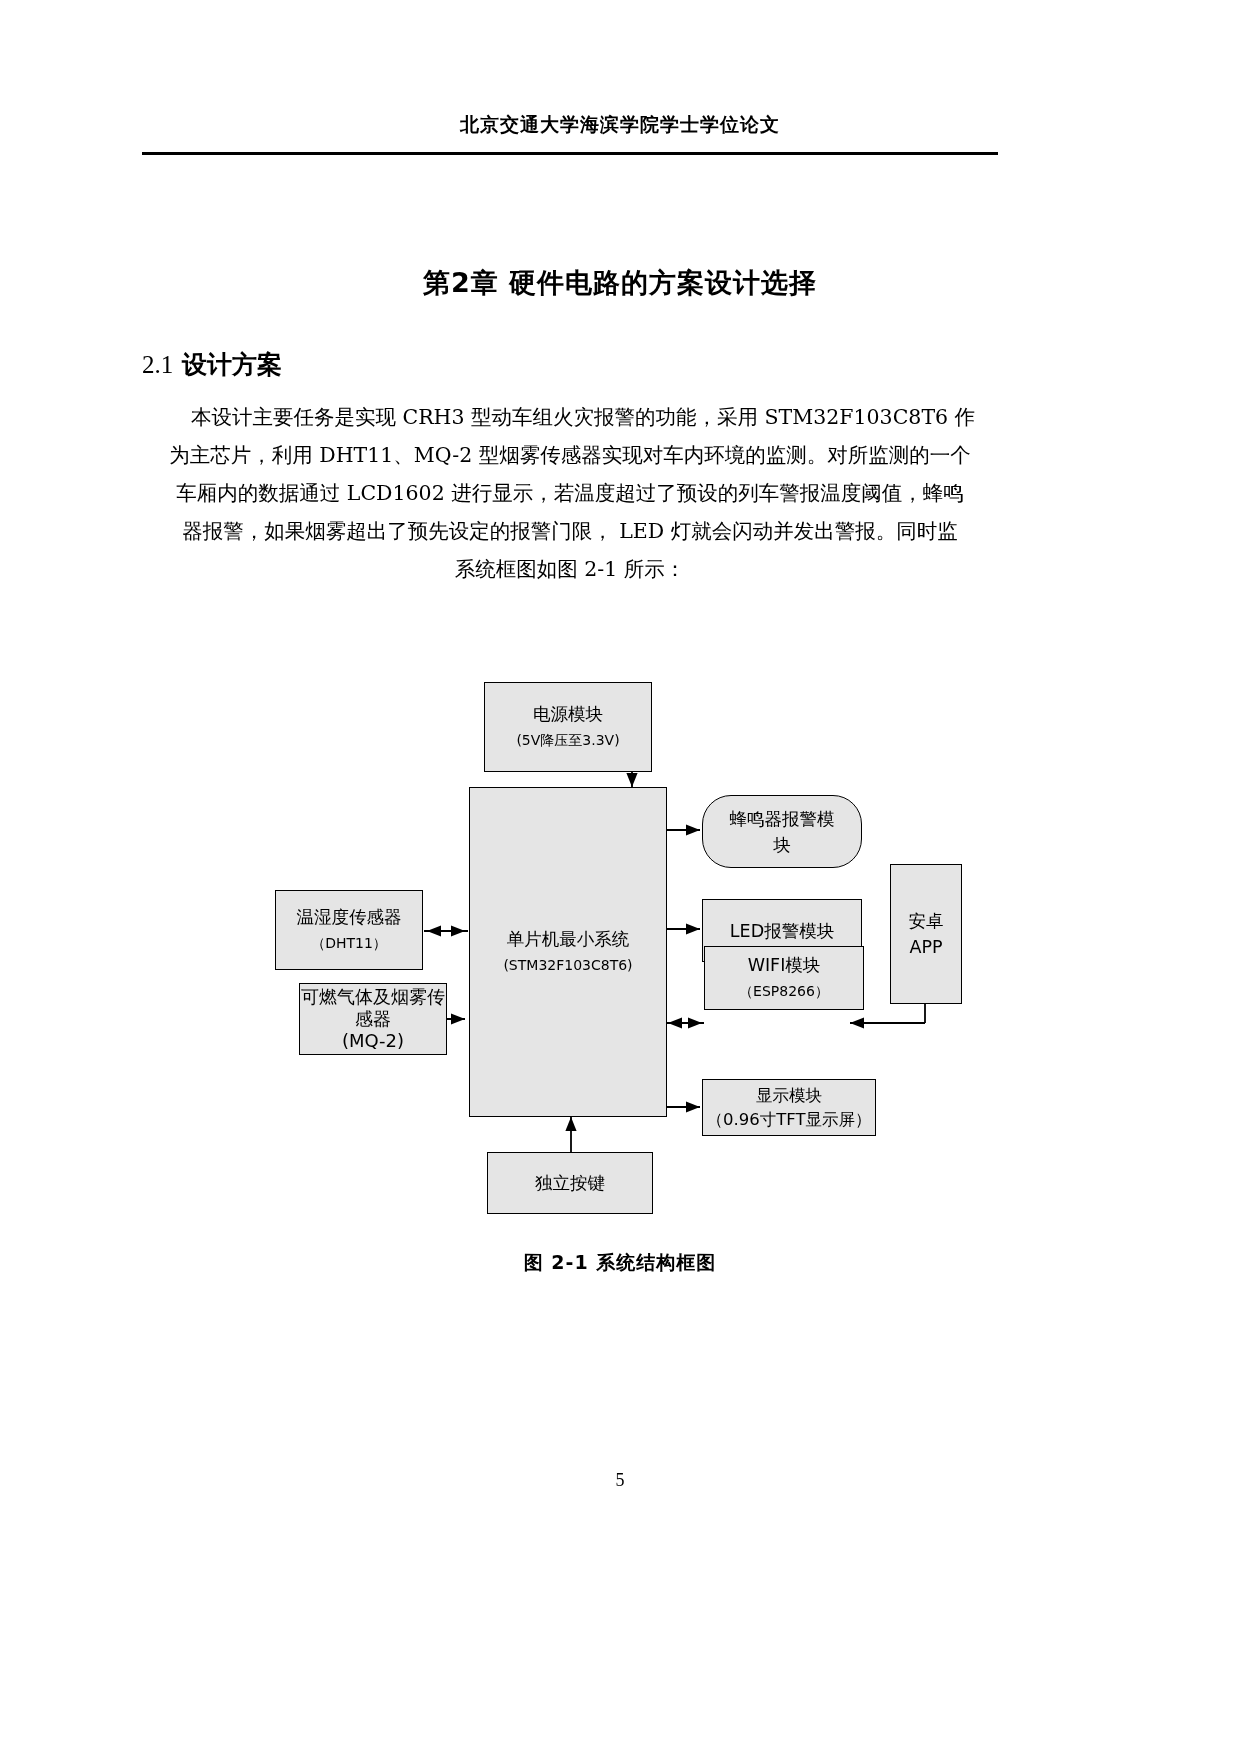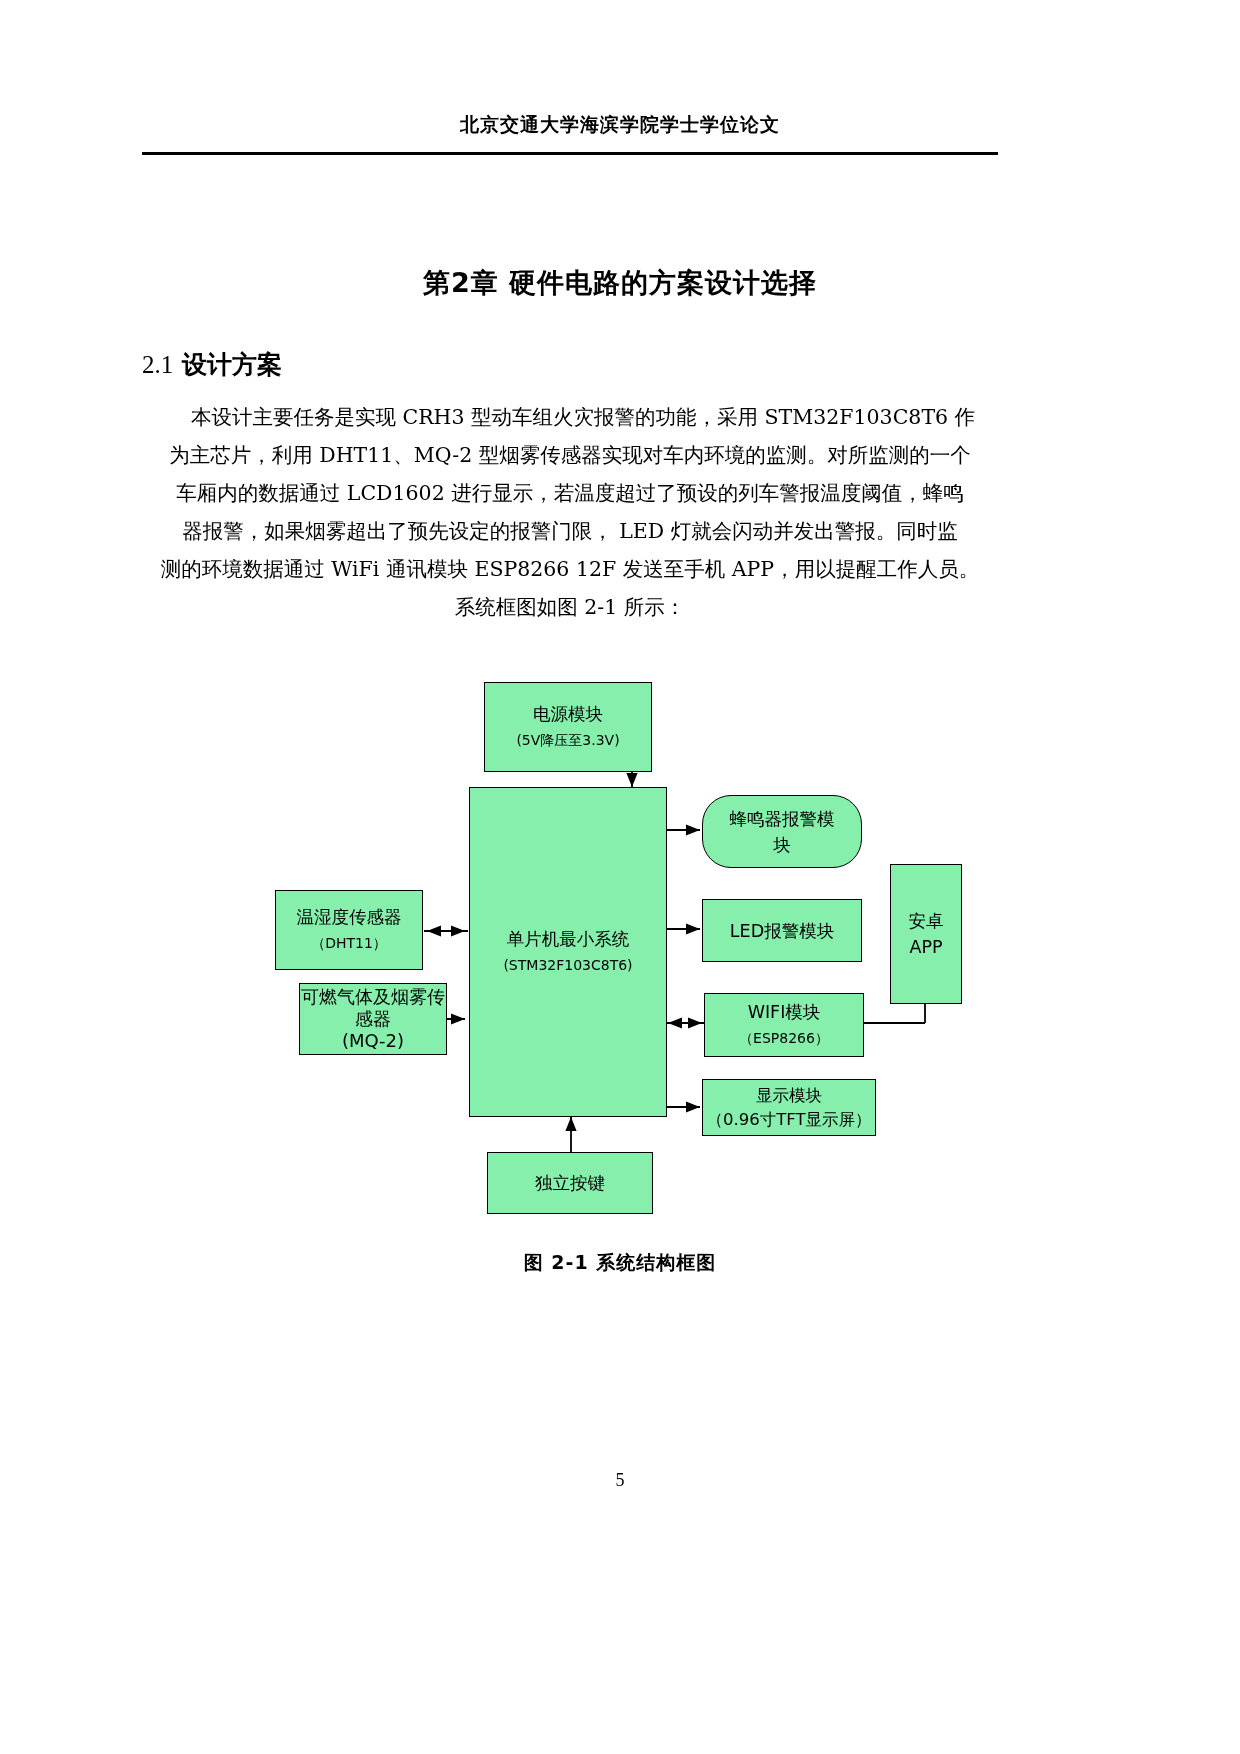"测的环境数据通过 WiFi 通讯模块 ESP8266 12F" div.body-line { html: <div>测的环境数据通过 WiFi 通讯模块 ESP8266 12F 发送至手机 APP，用以提醒工作人员。</div> -> none }
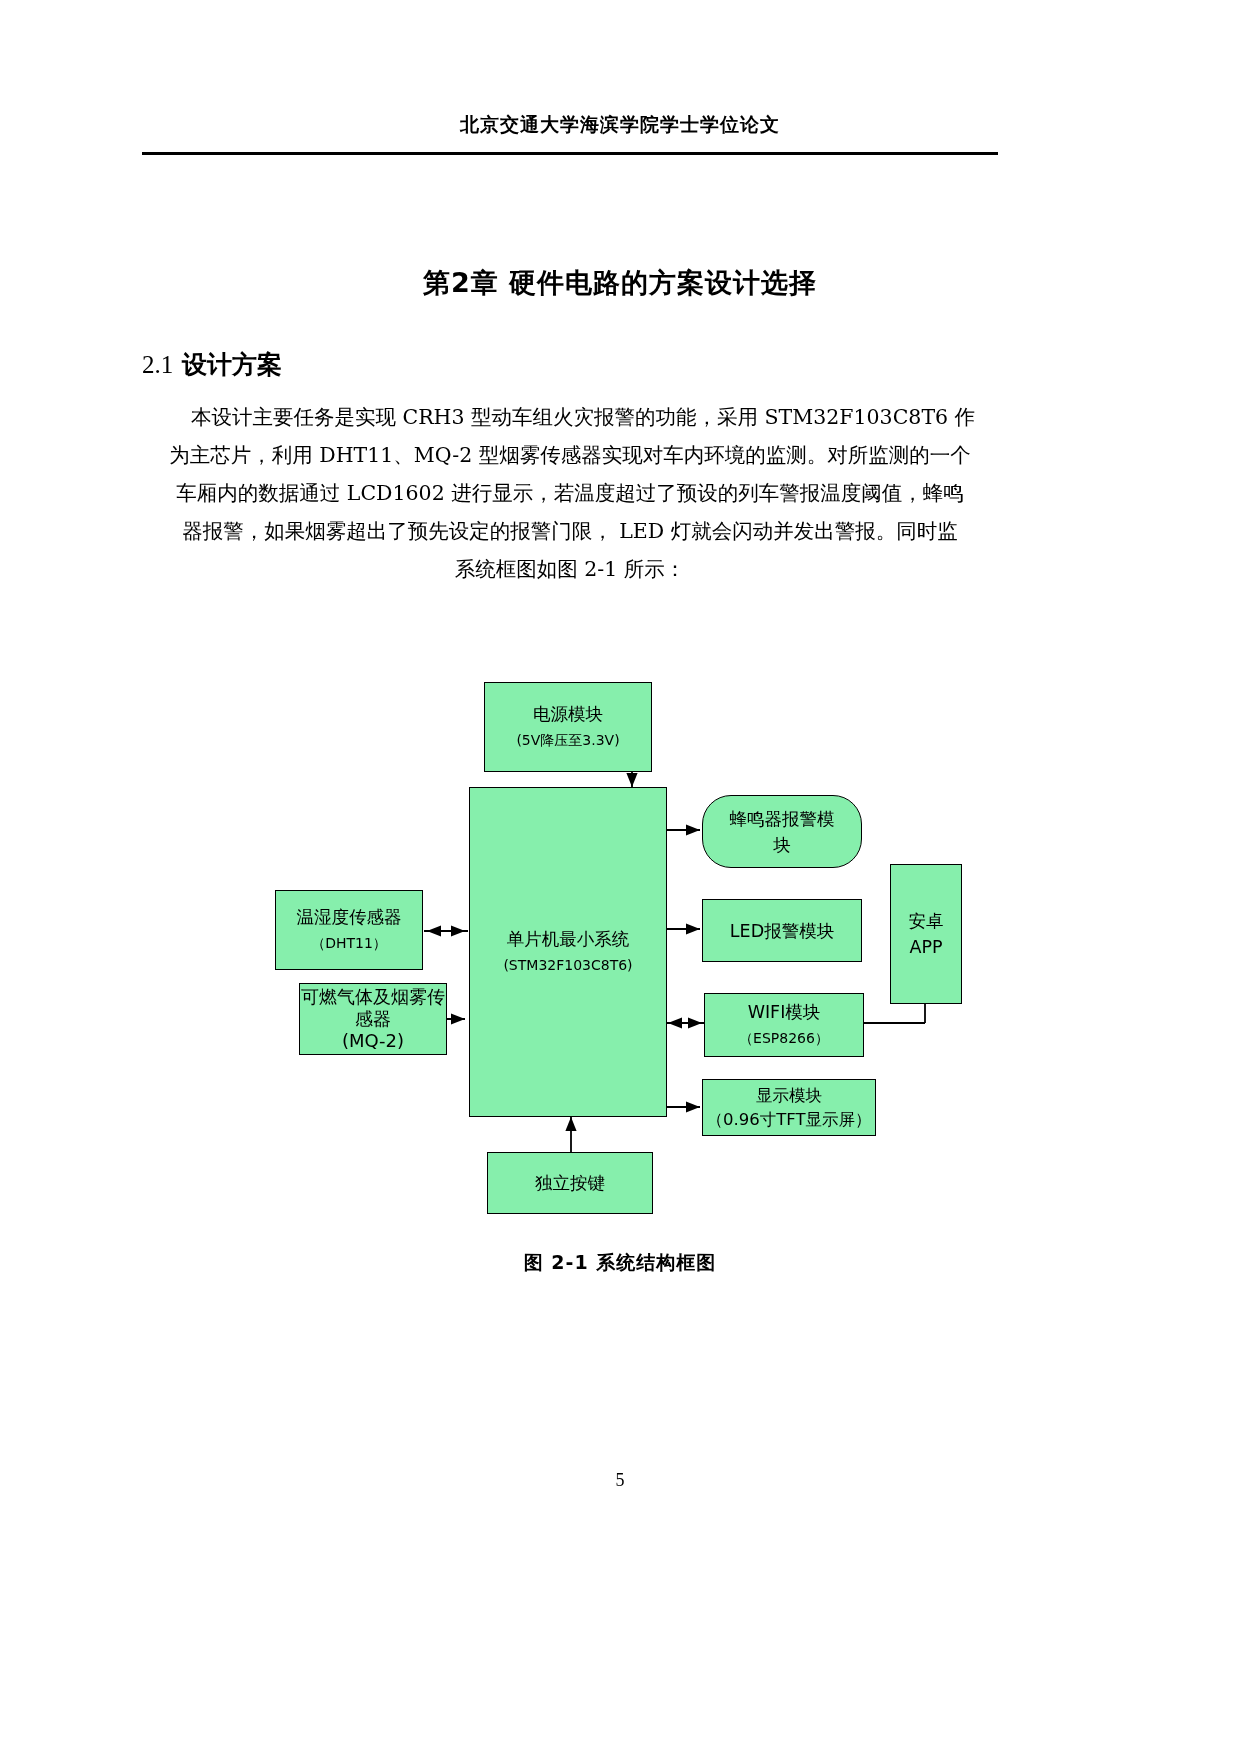"电源模块" .dbox { background: #86efac -> #e5e5e5 }
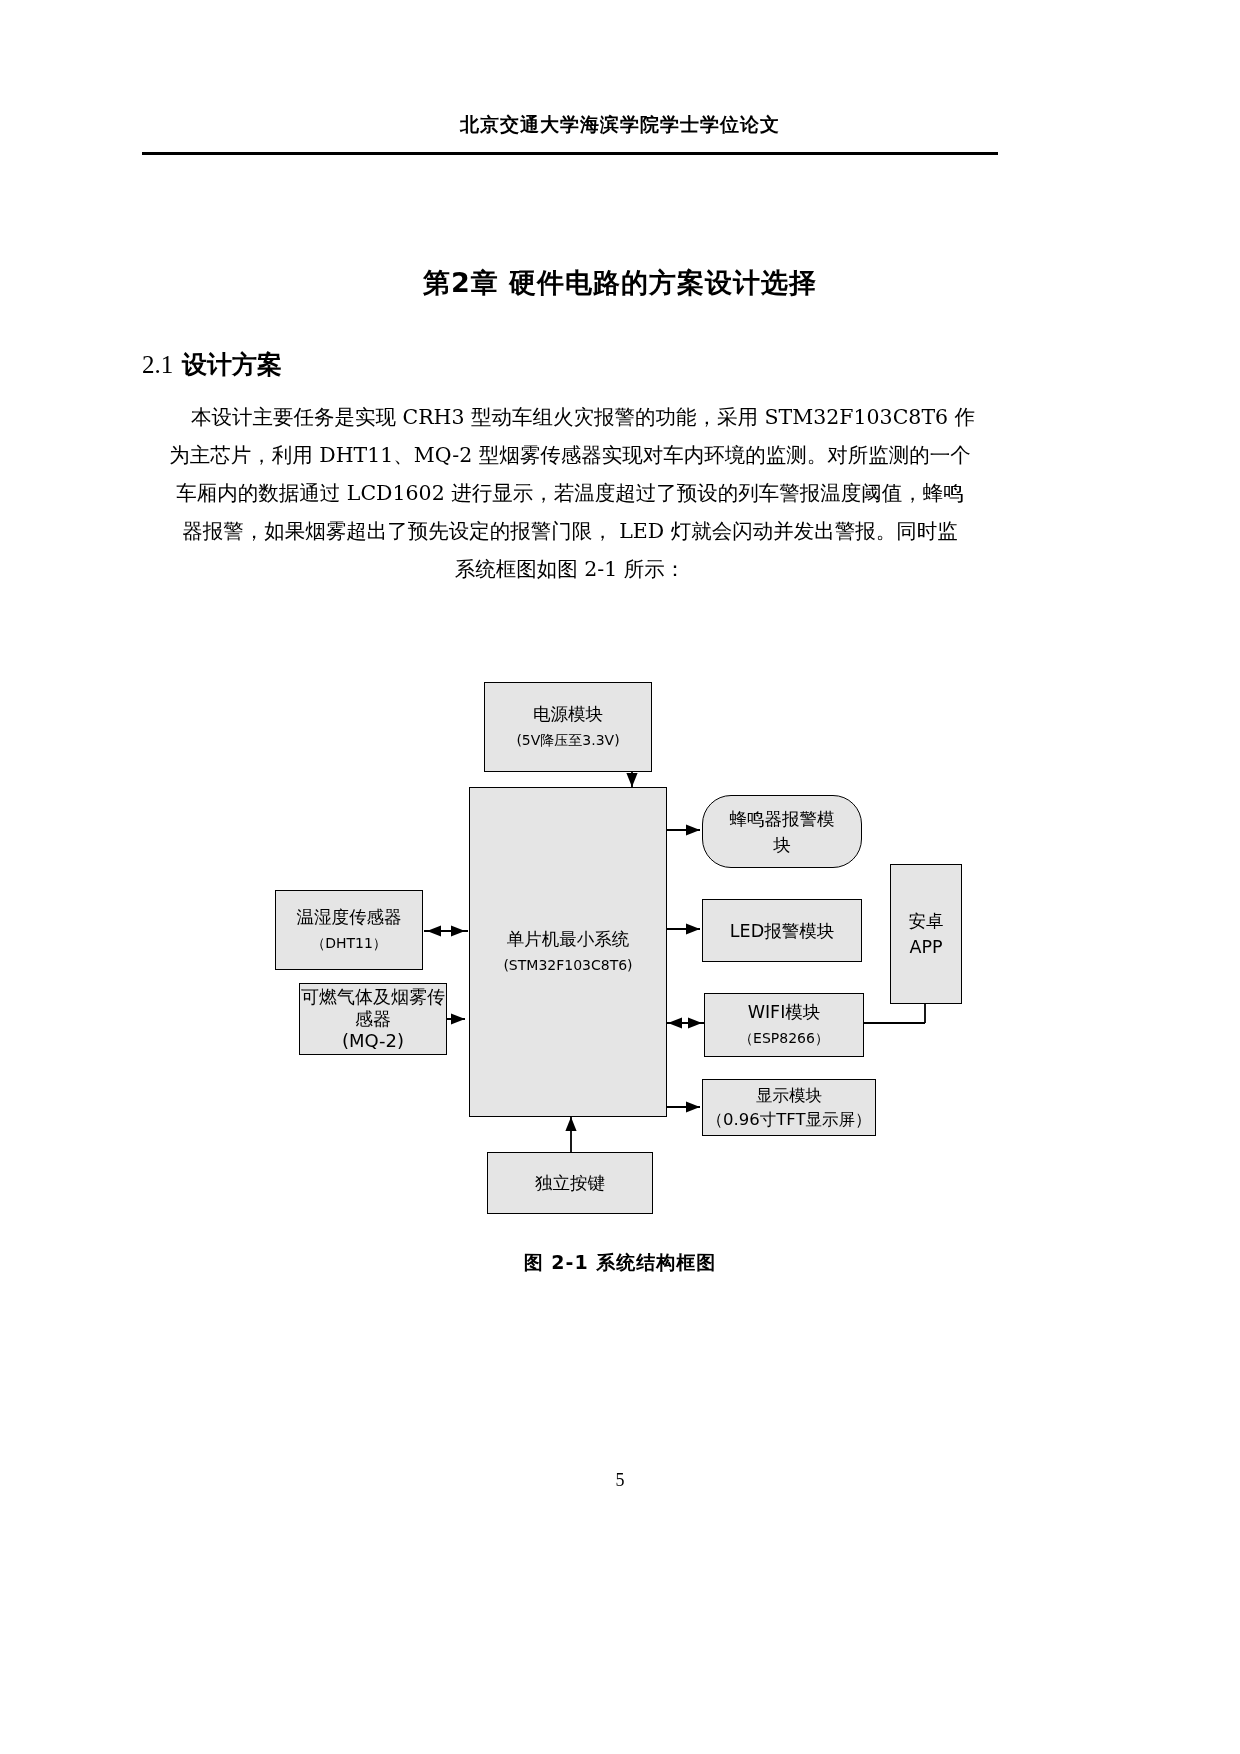"WIFI模块" div.dbox { top: 993px -> 946px }
